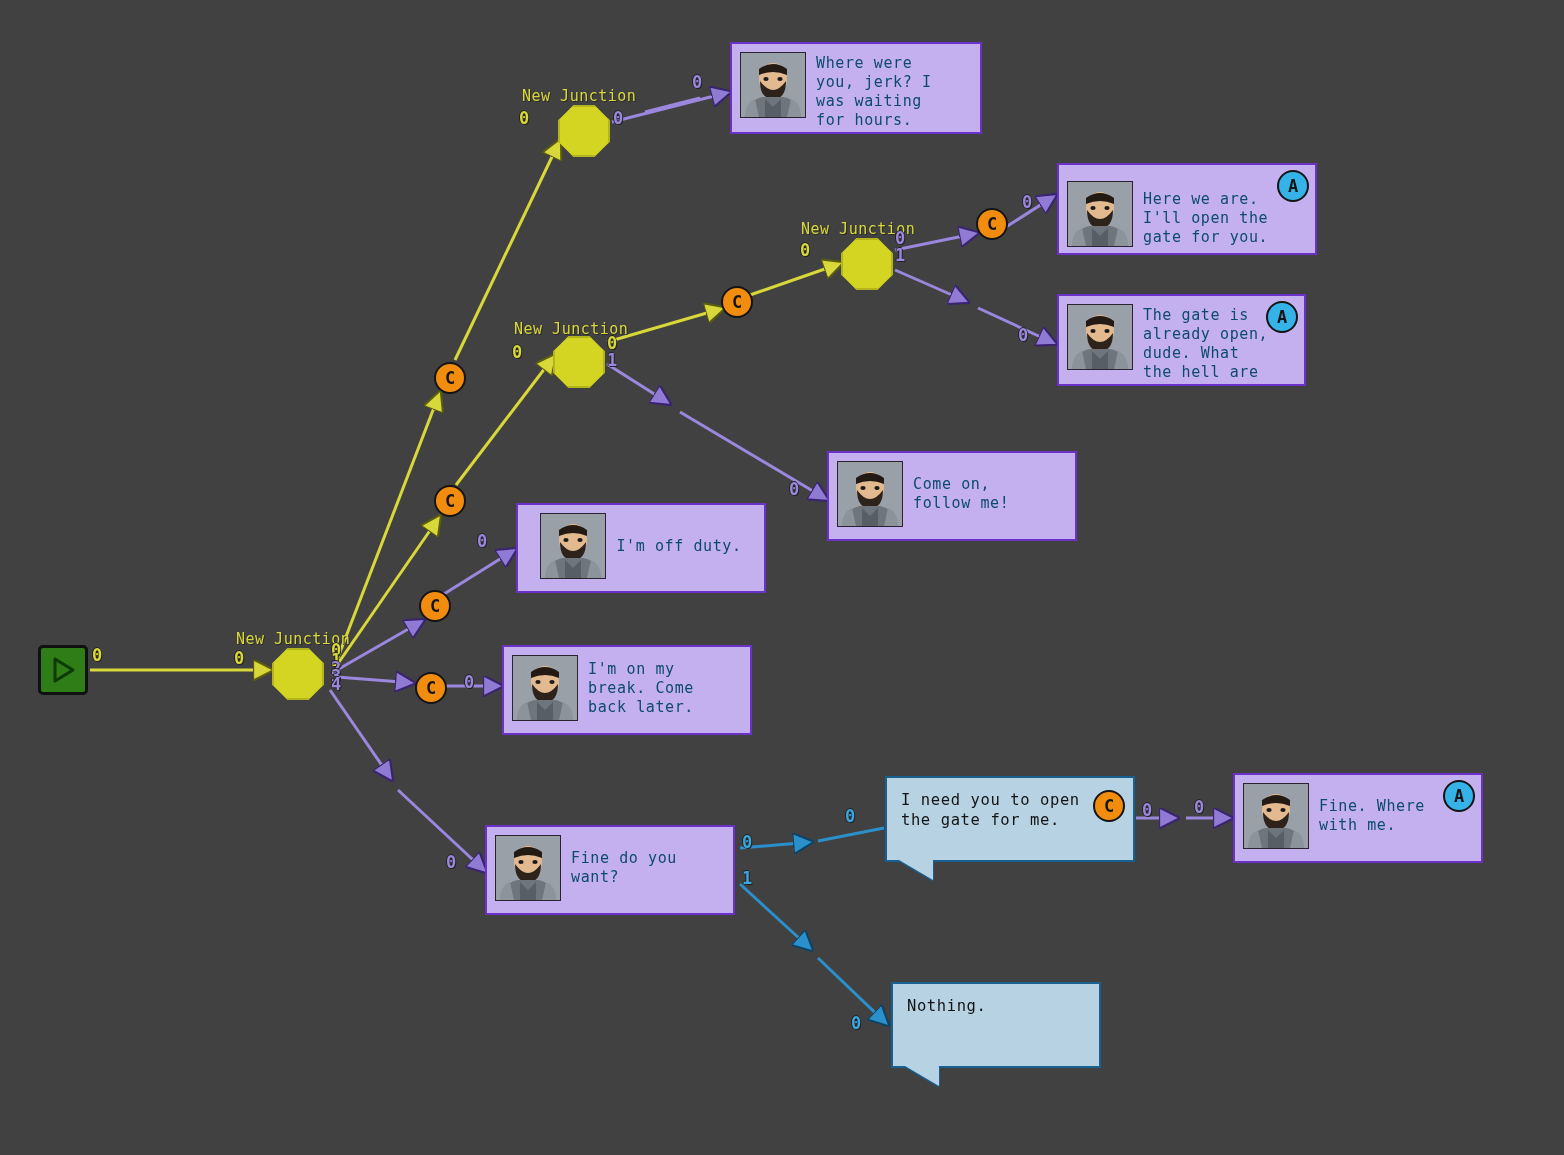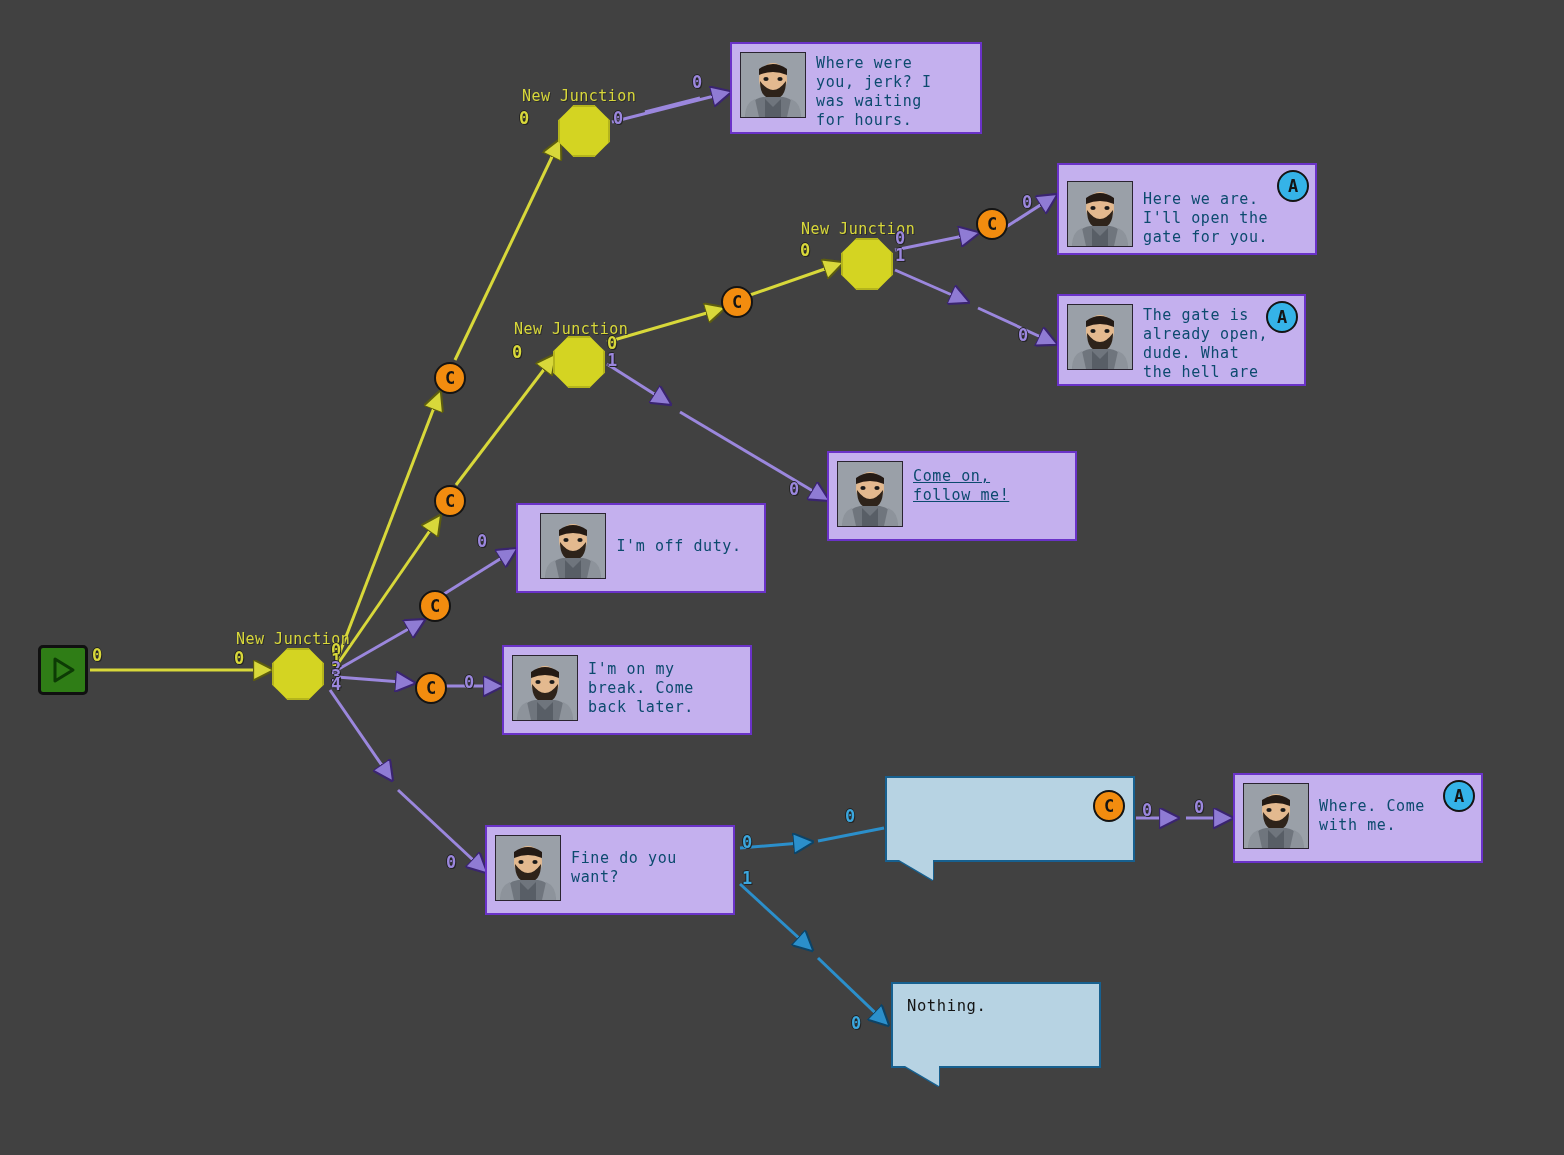"Come on," div.text { padding-top: 14px -> 22px; text-decoration: underline -> none }
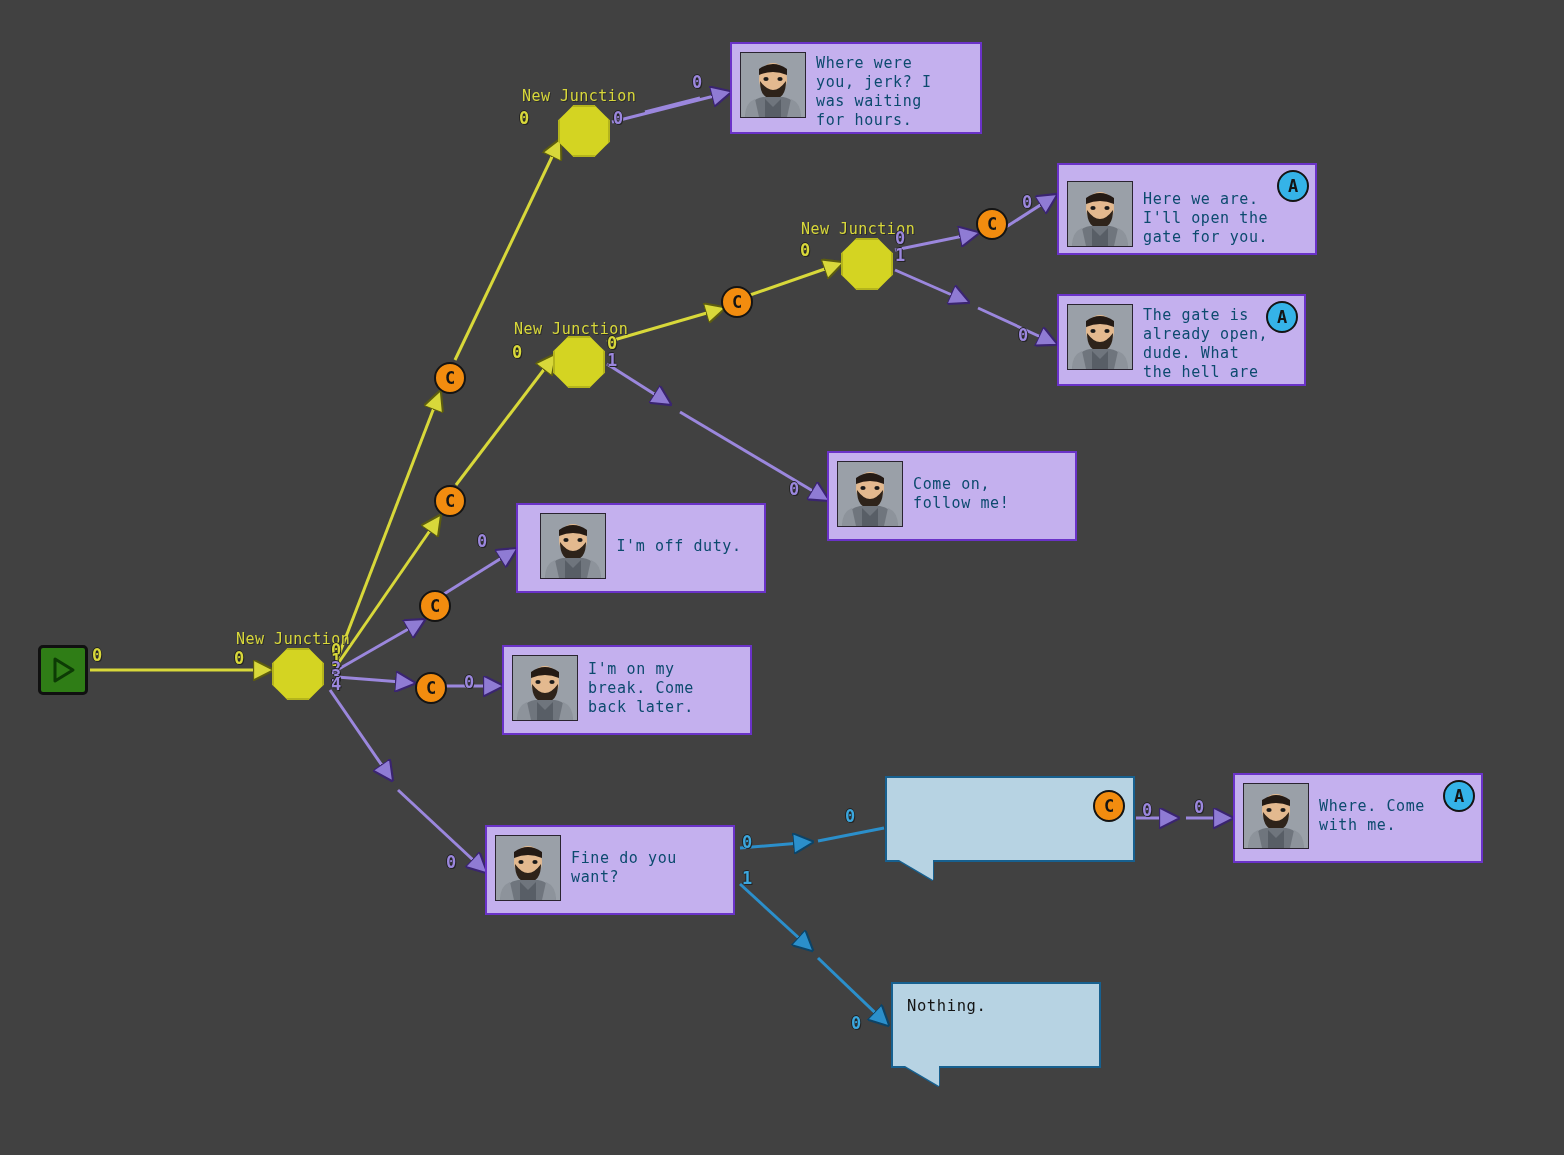"I need you to open" div.ctext { html: none -> <div>I need you to open the gate for me.</div> }
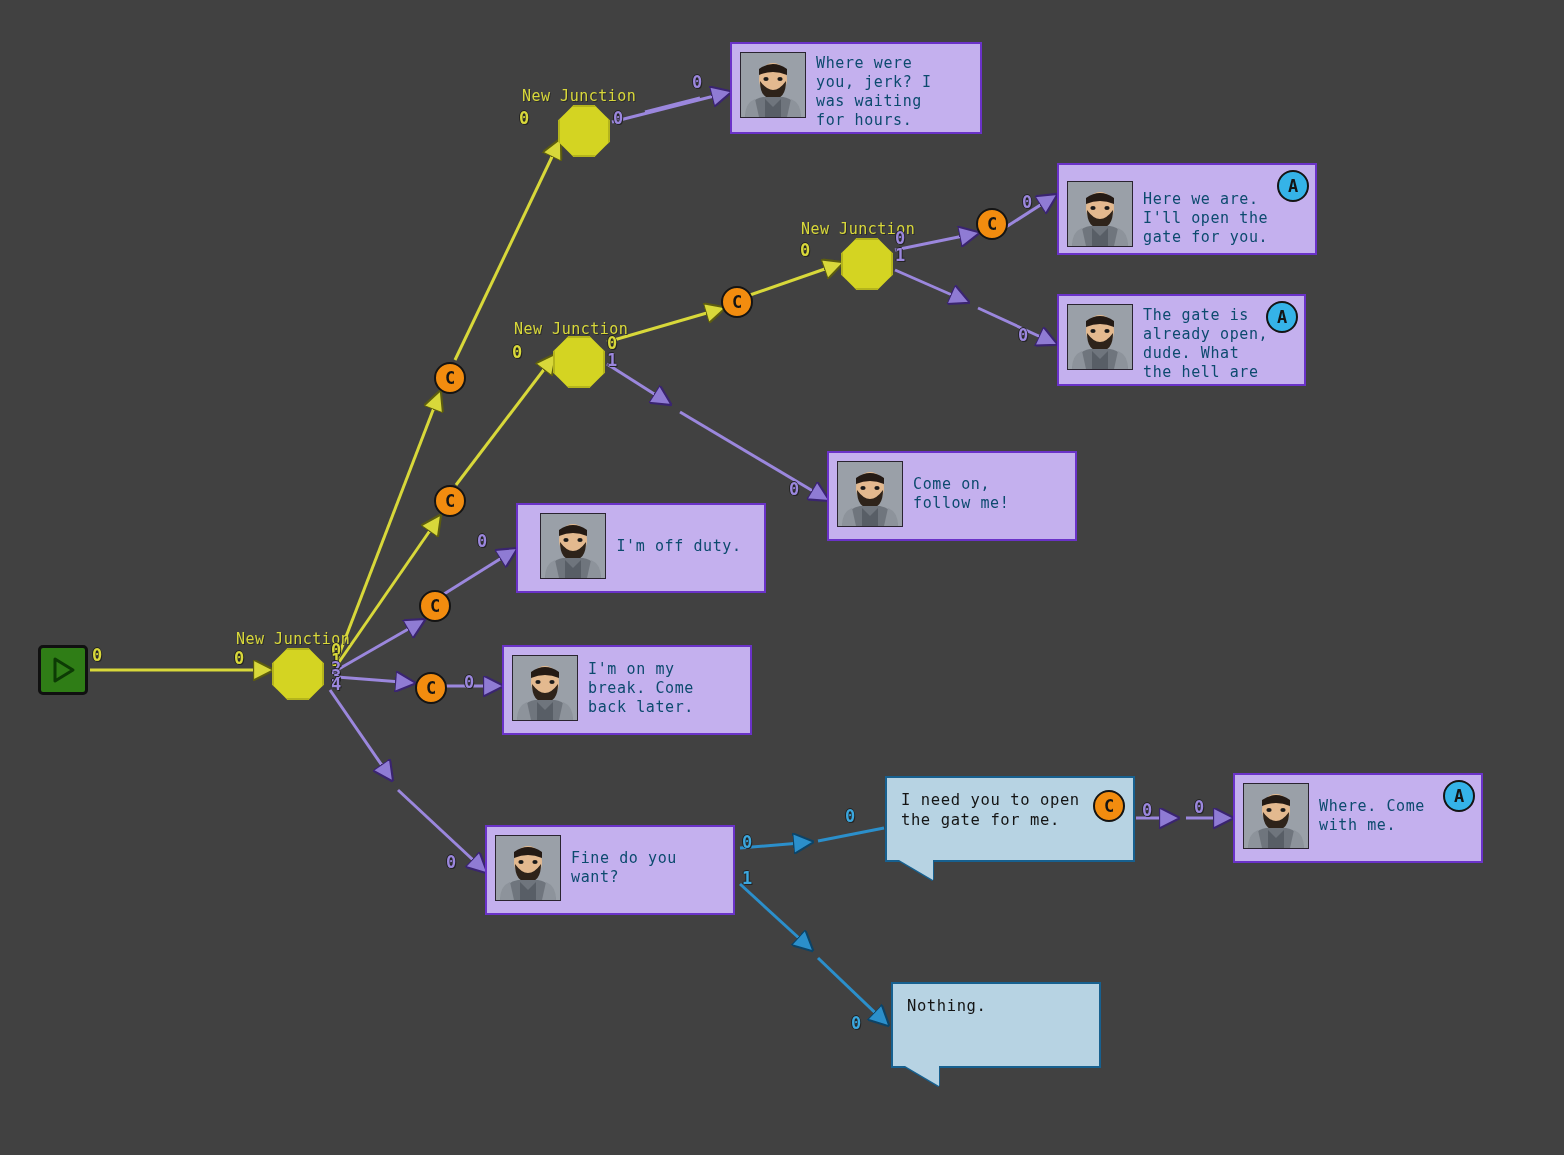"Where. Come" div.text { text: Where. Come -> Fine. Where }
